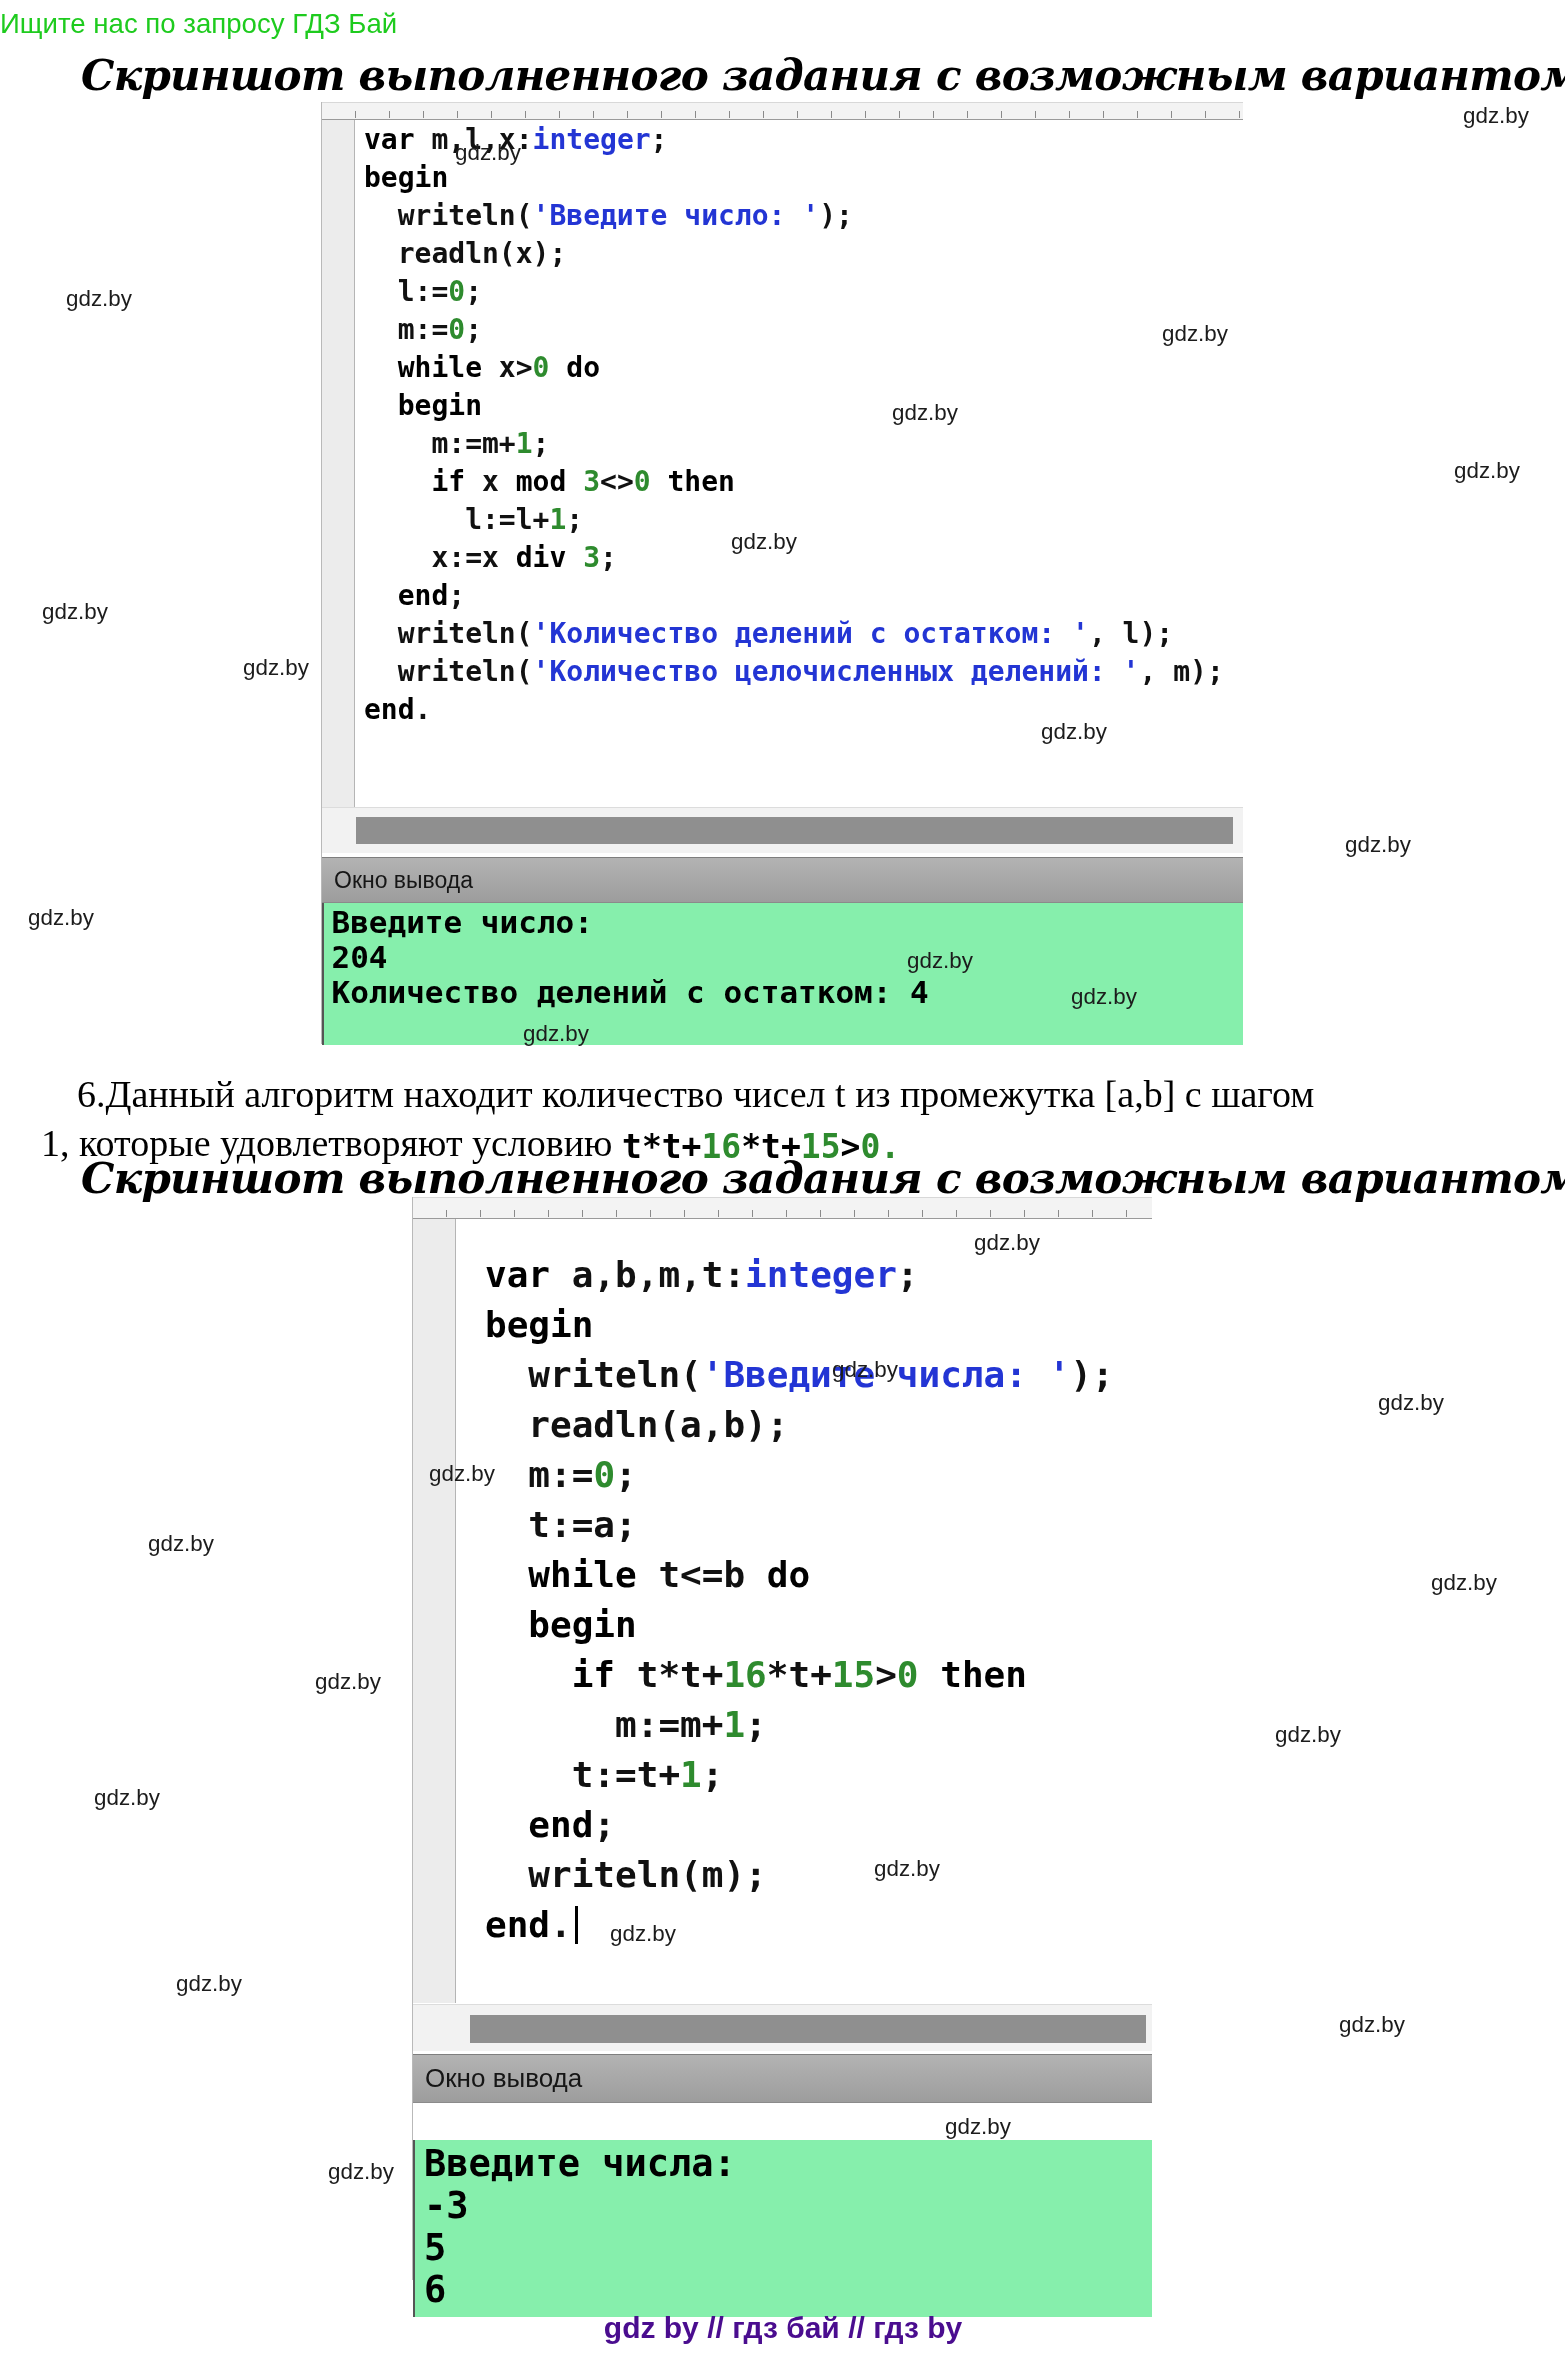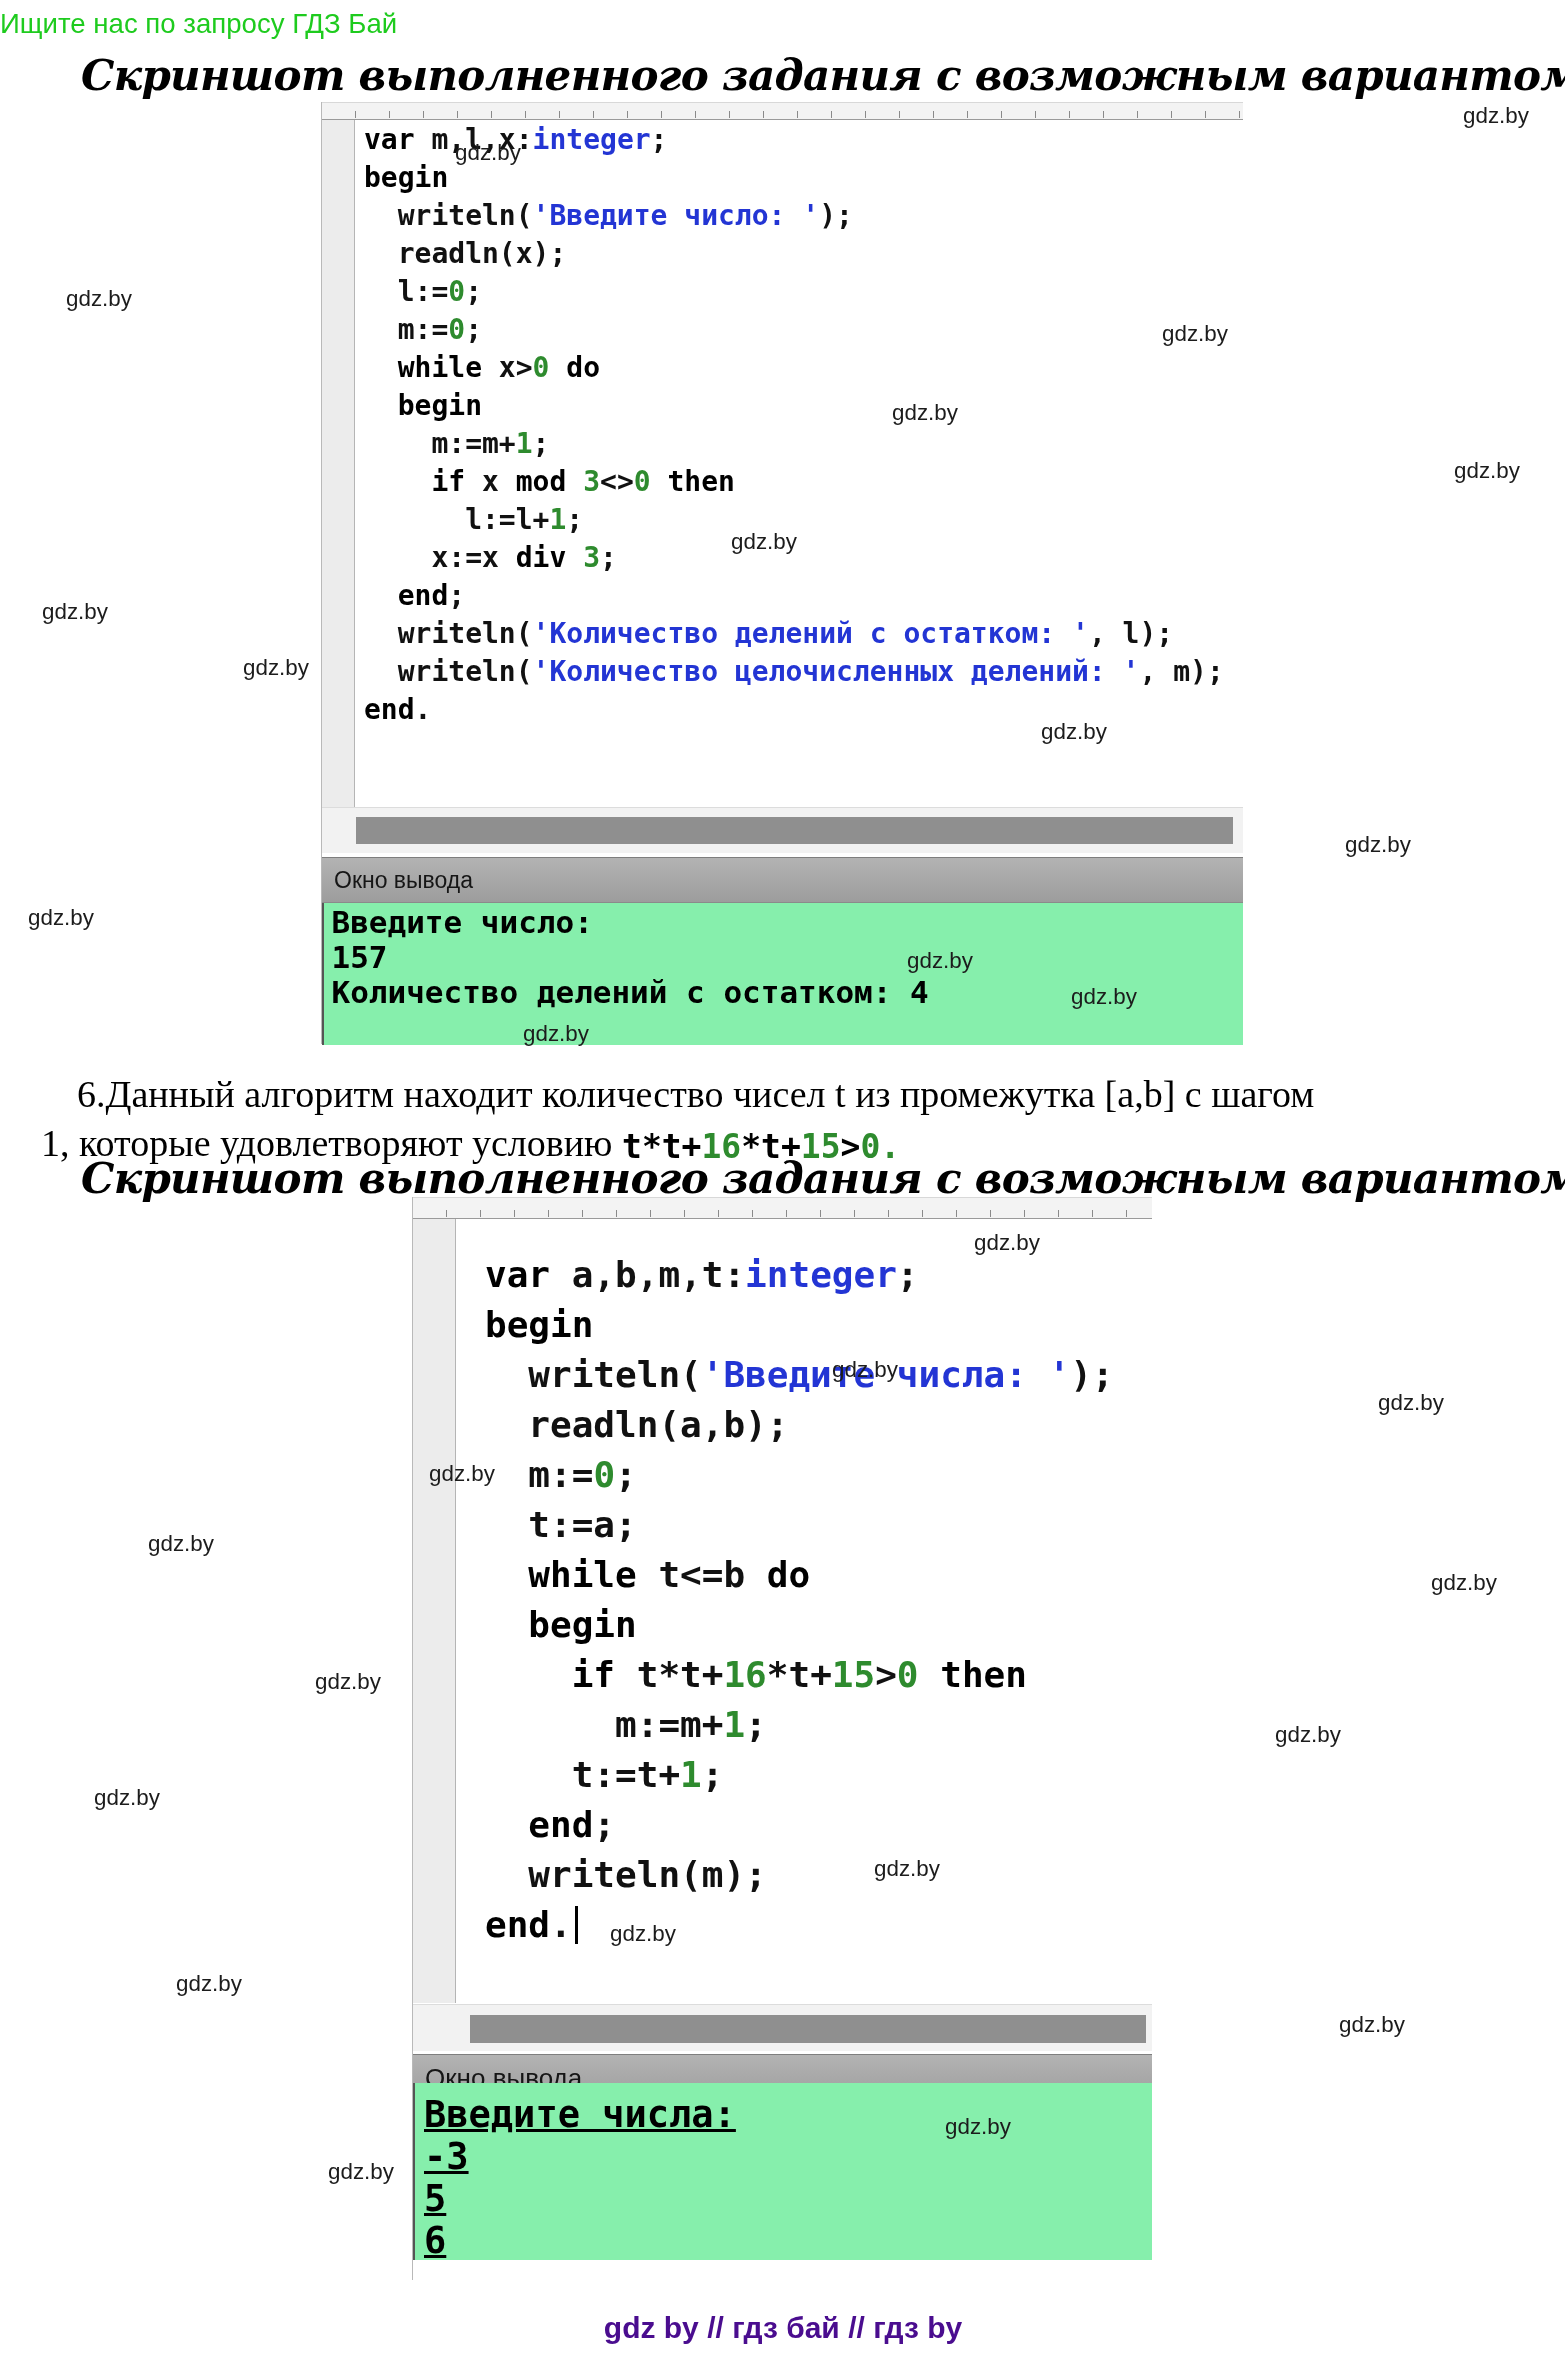"157" div { text: 157 -> 204 }
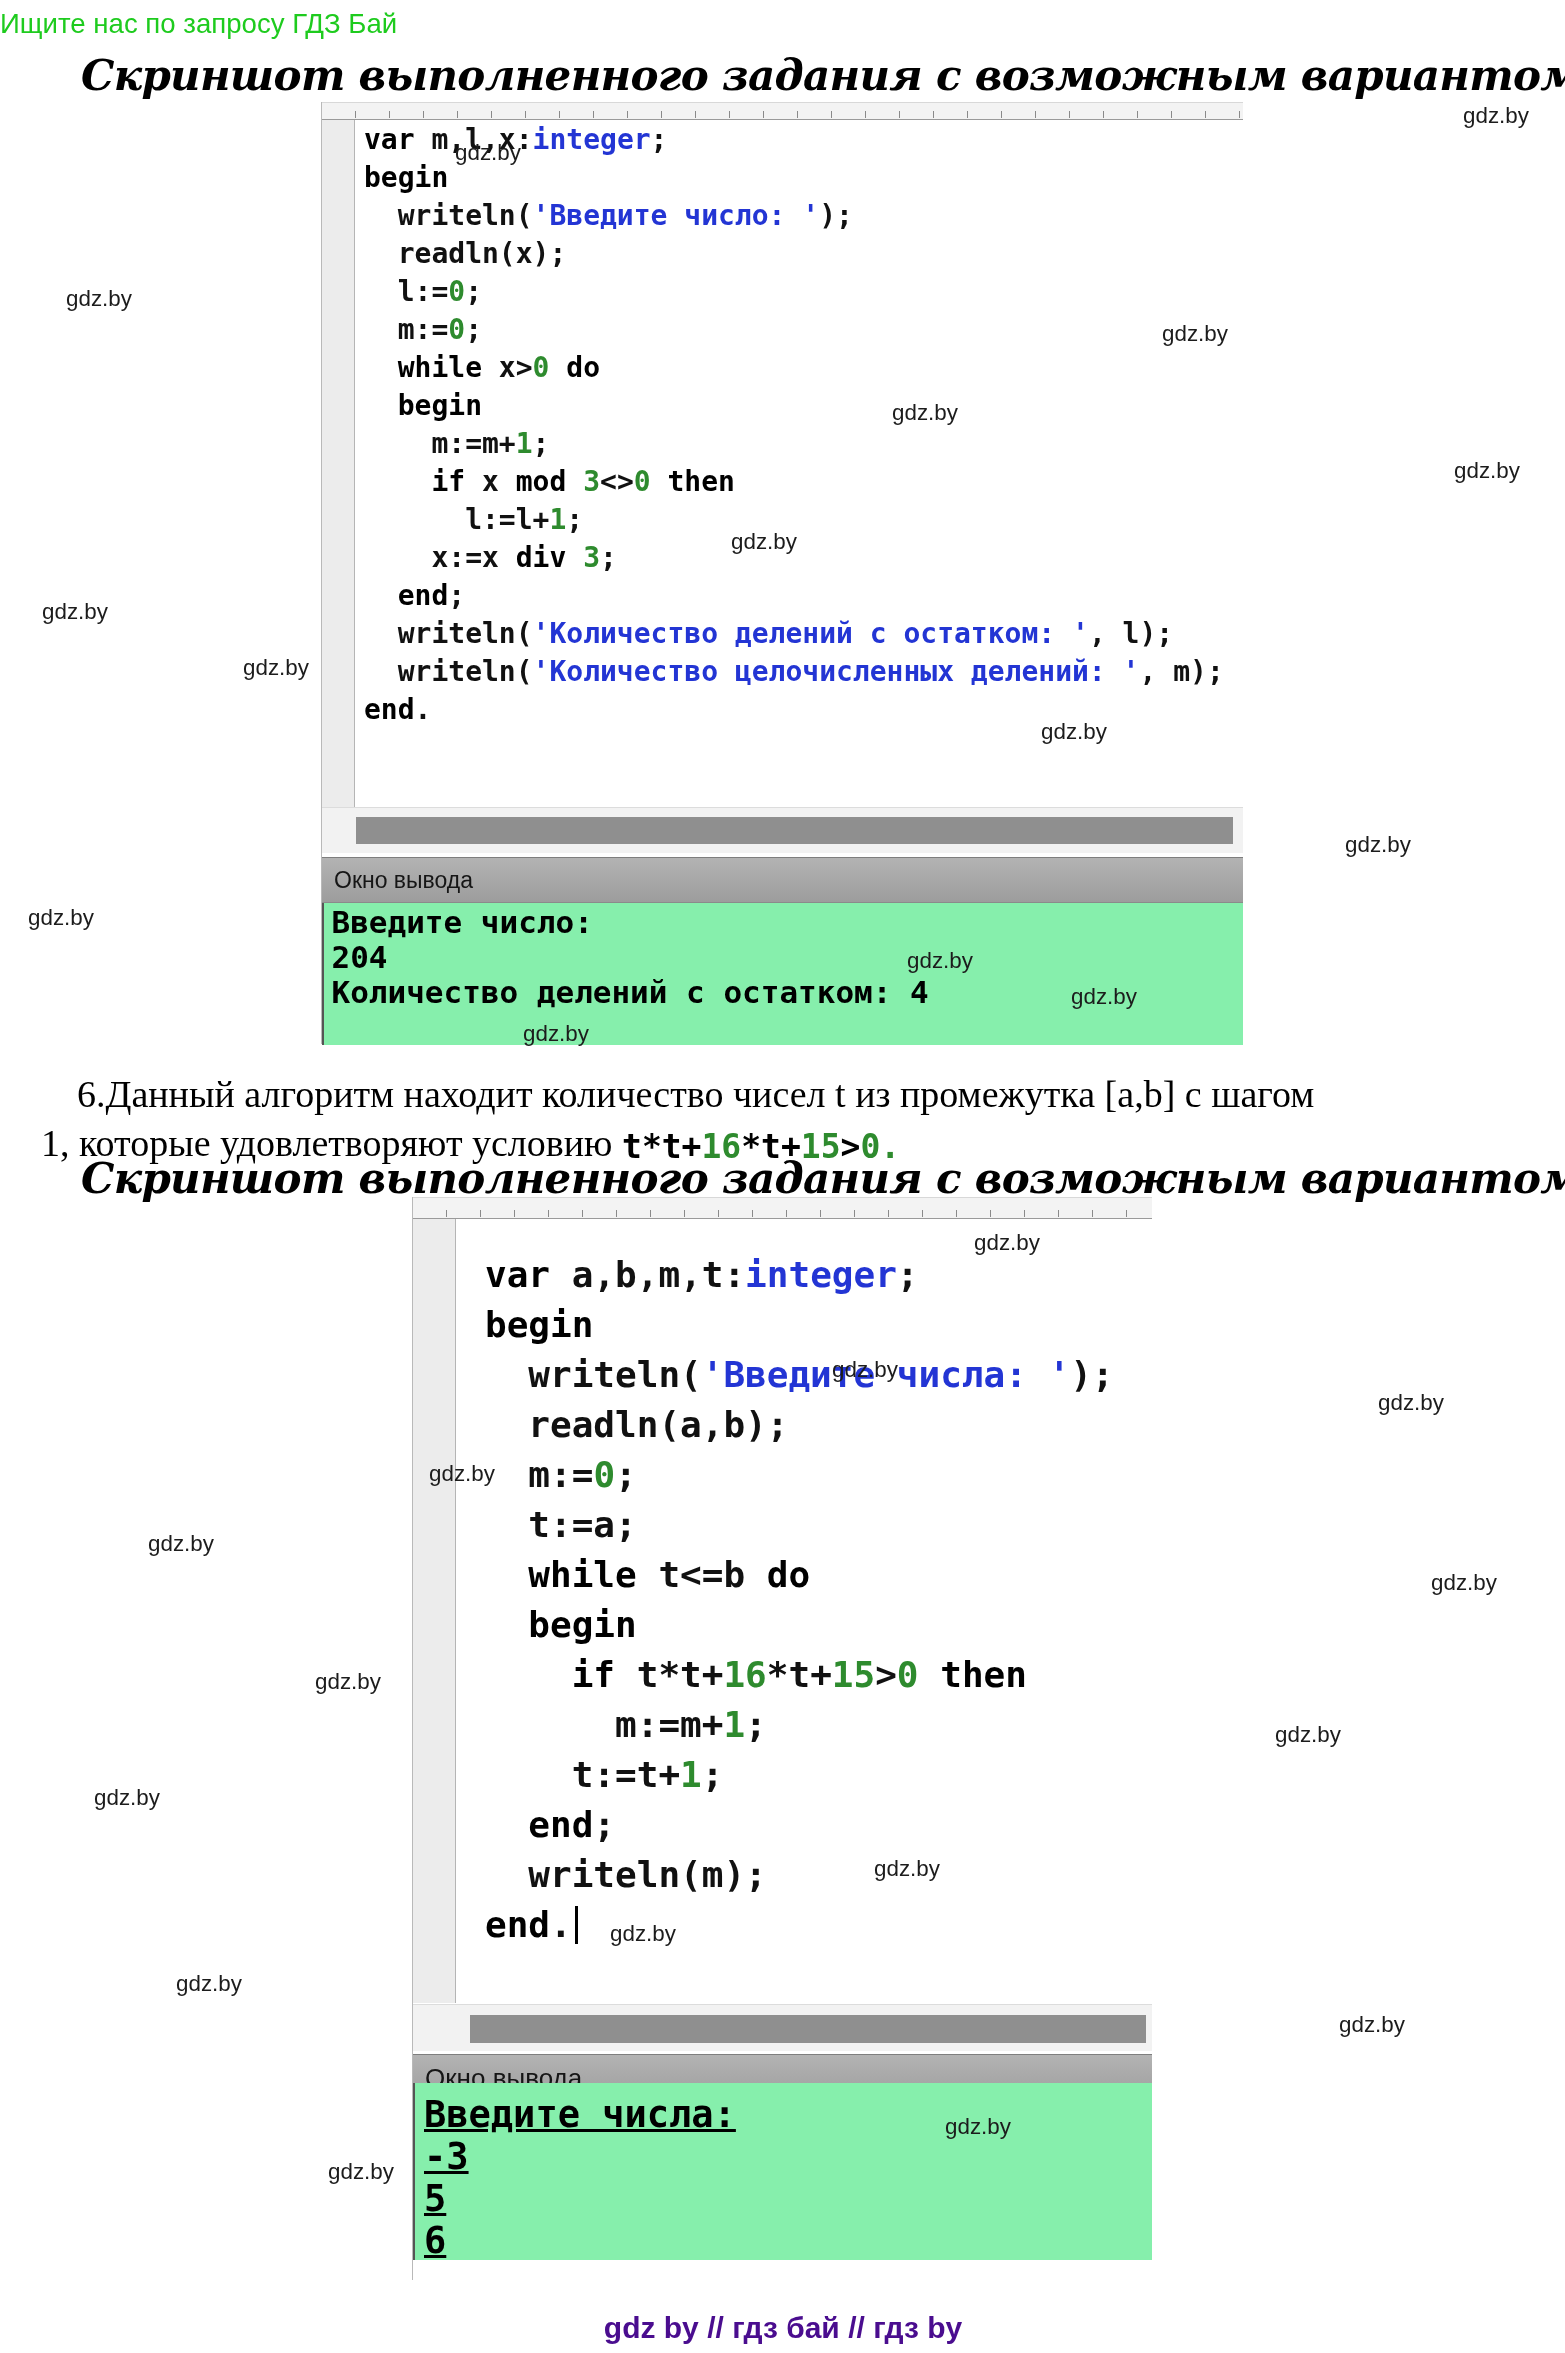"Введите числа:" .shot2 .outbody { padding: 11px 0 0 9px -> 3px 0 0 9px; text-decoration: underline -> none; top: 886px -> 943px }
